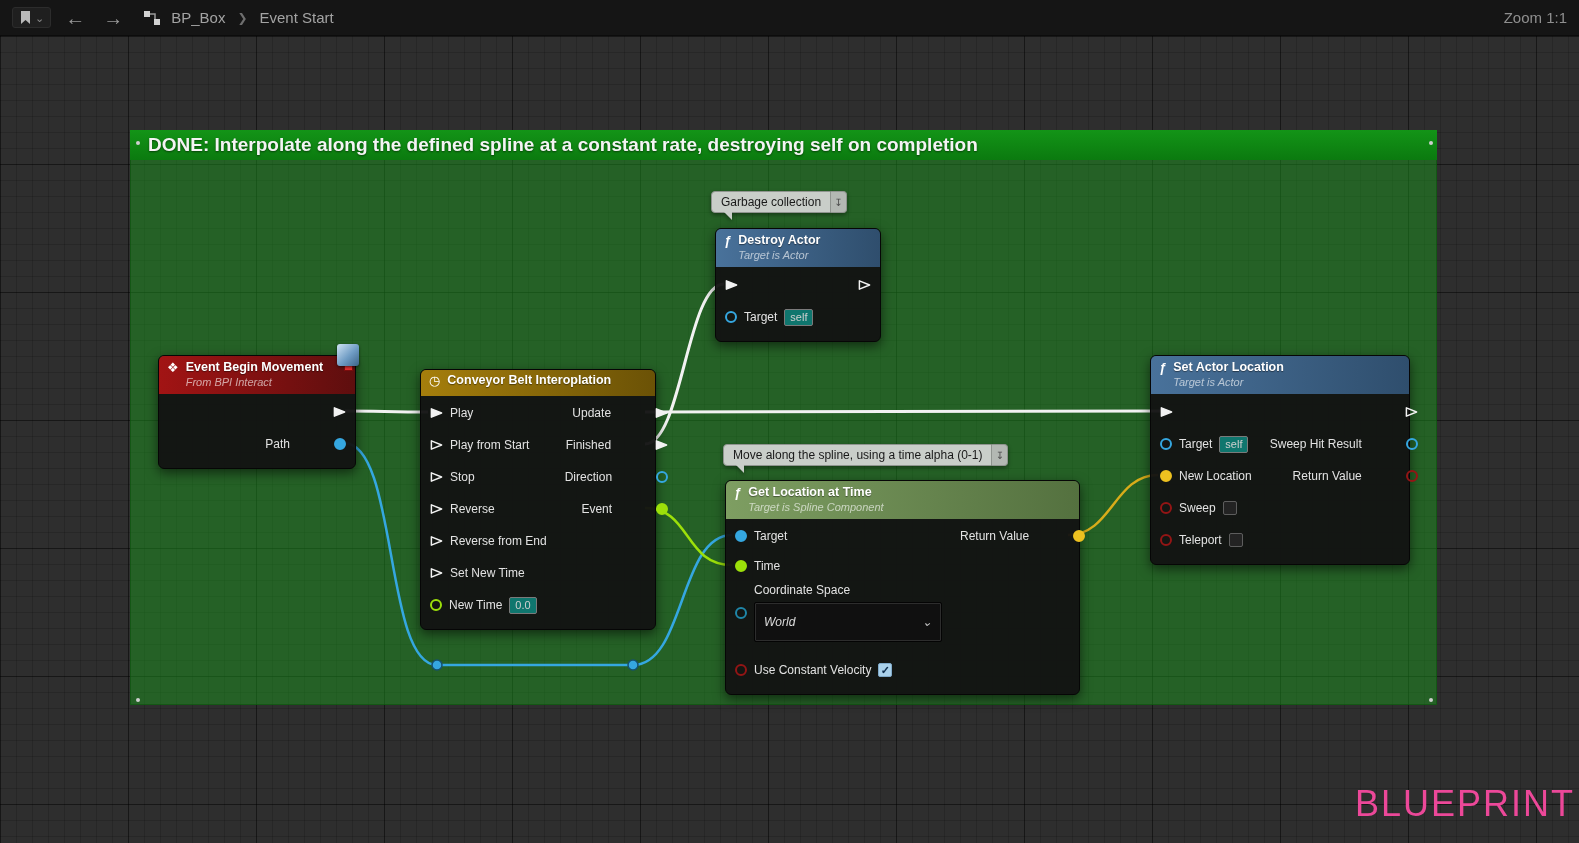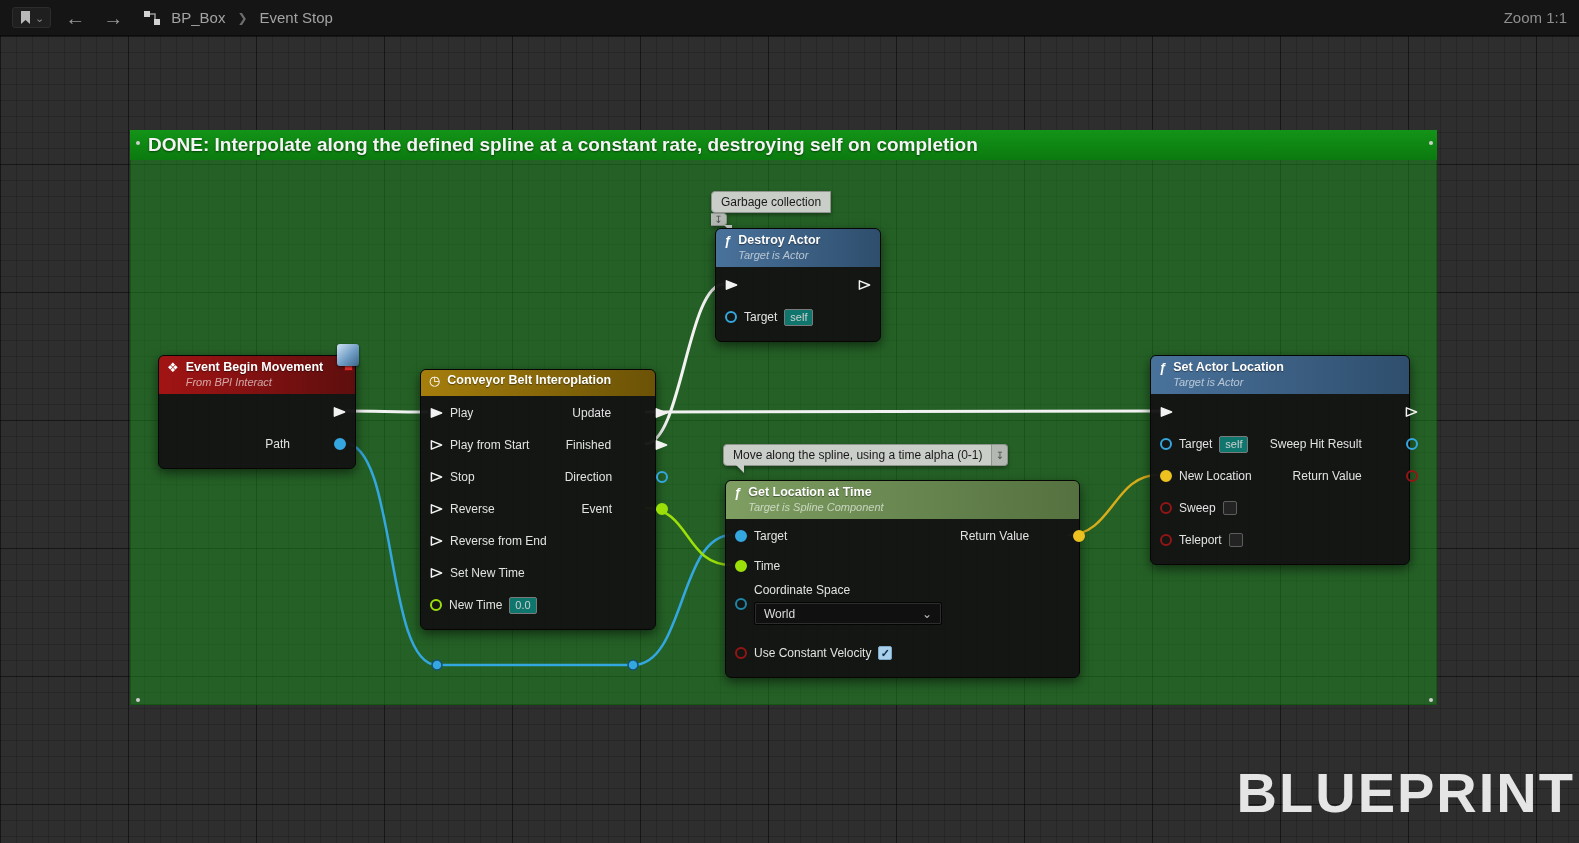"Event Stop" span.crumb { text: Stop -> Start }
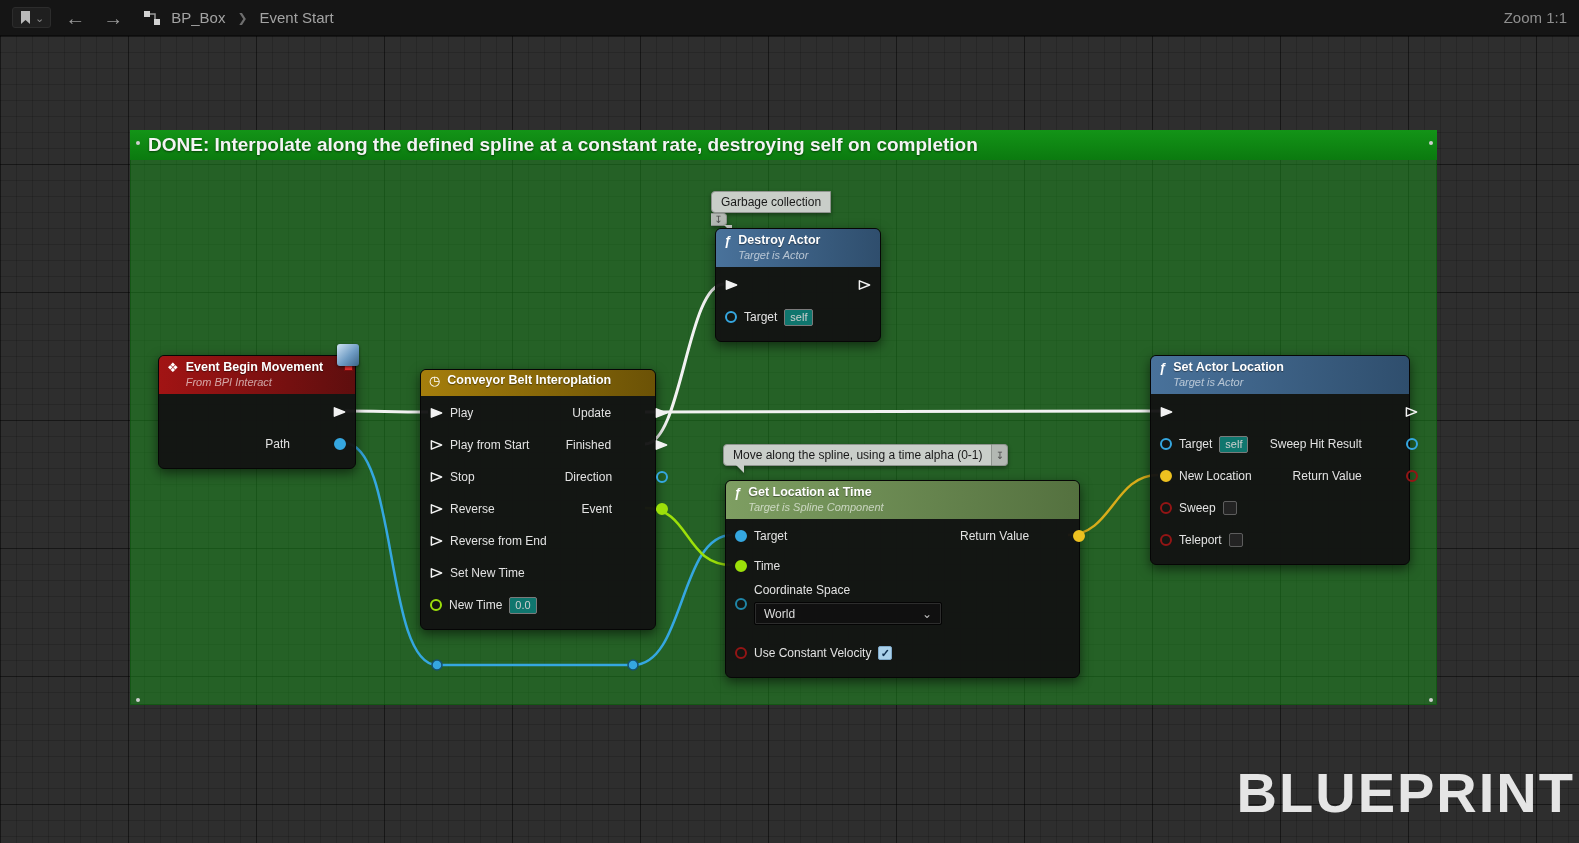"Garbage collection" div.bubble { flex-direction: column -> none }
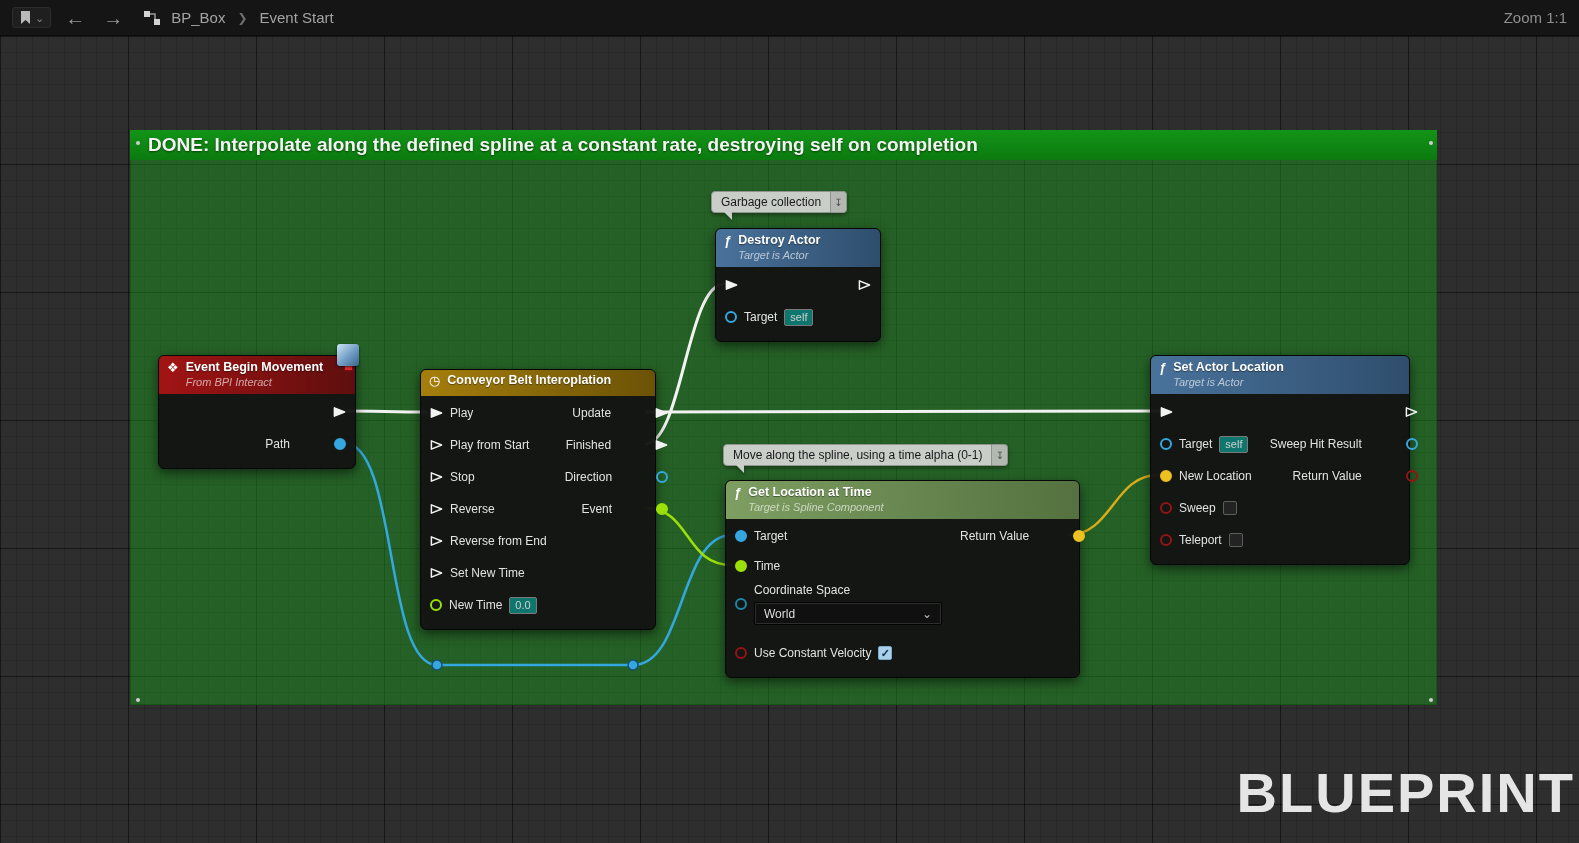"World" .dropdown { font-style: none -> italic; height: 23px -> 40px }
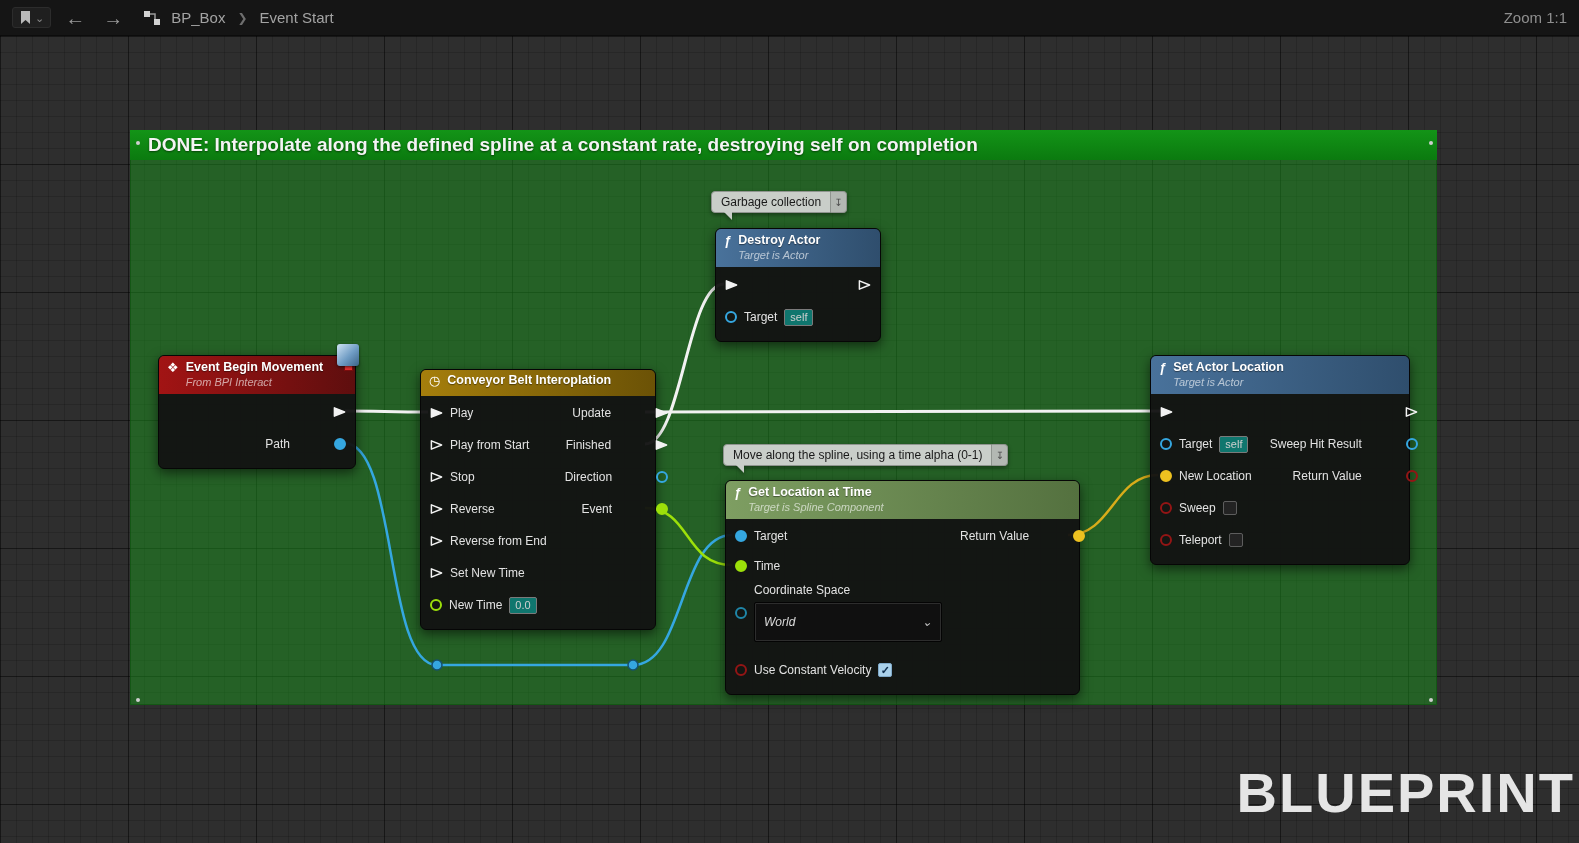"BLUEPRINT" .watermark { color: #e5e5e5 -> #ec4899; font-size: 56px -> 36px; font-weight: 700 -> 400 }
